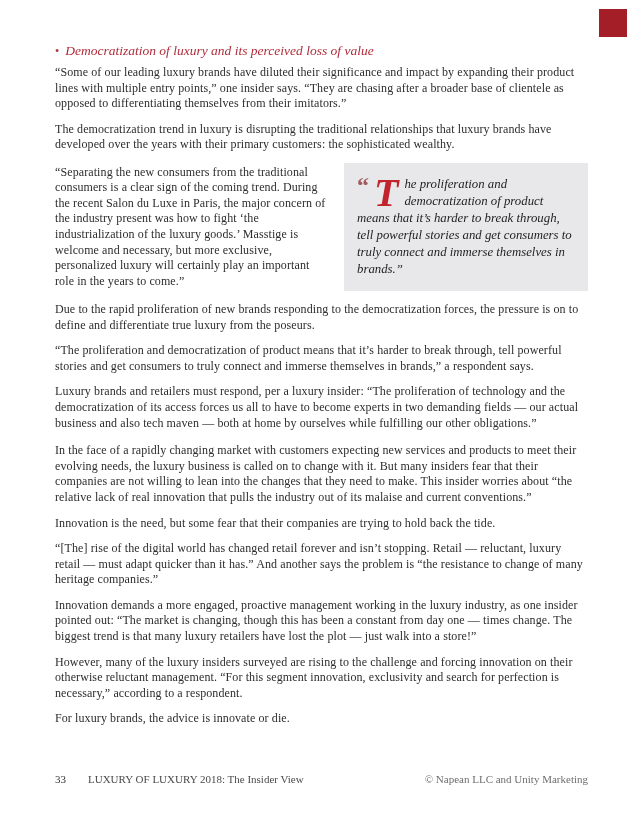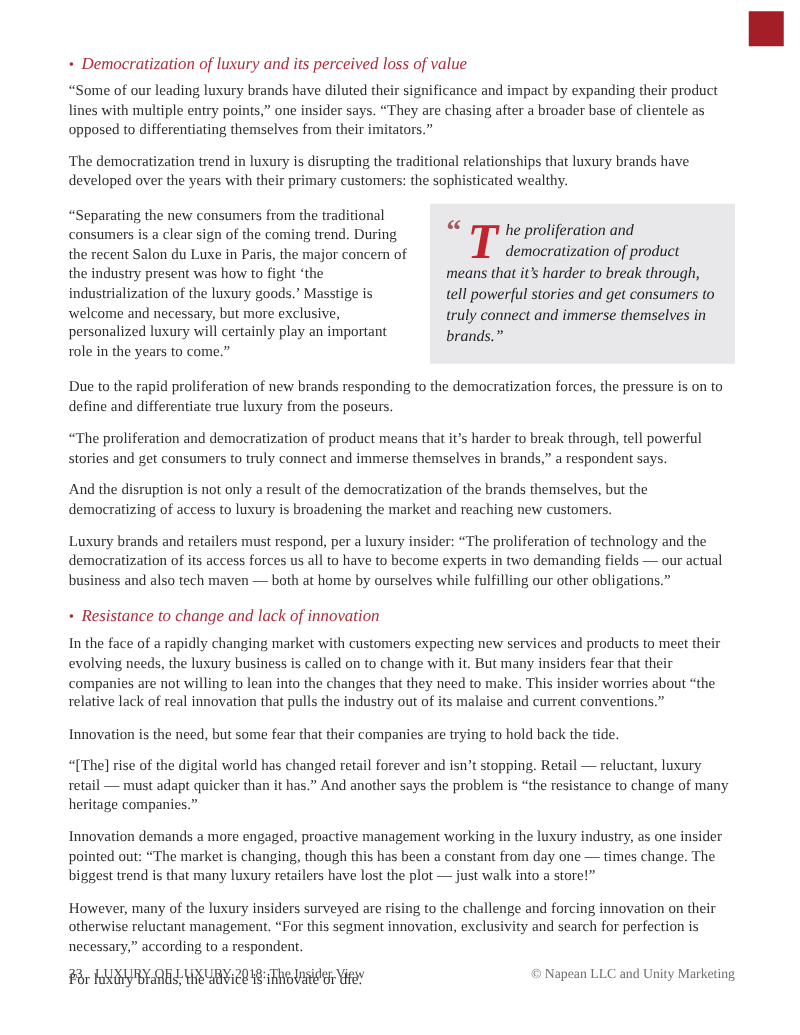"And the disruption is not" p.body-para { html: <p>And the disruption is not only a result of the democratization of the brands themselves, but the democratizing of access to luxury is broadening the market and reaching new customers.</p> -> none }
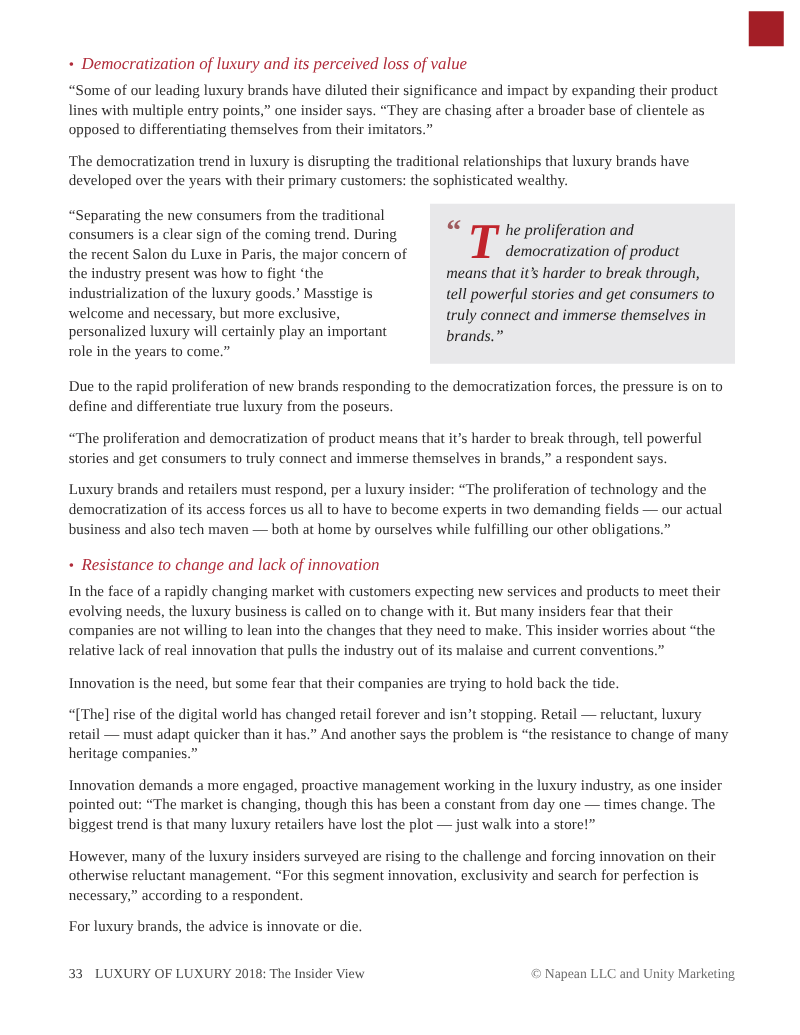"• Resistance to change and" div.section-heading { html: <div> <span>•</span><span>Resistance to change and lack of innovation</span> </div> -> none }
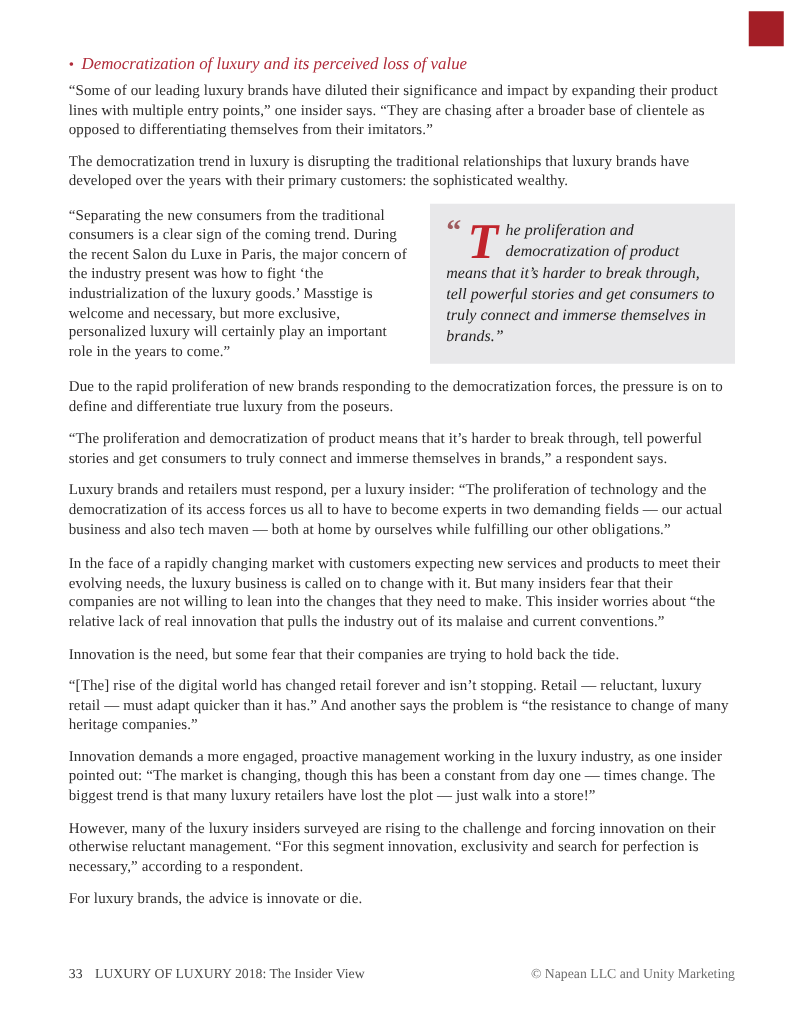"33" .footer .page-num { margin-right: 10px -> 22px }
